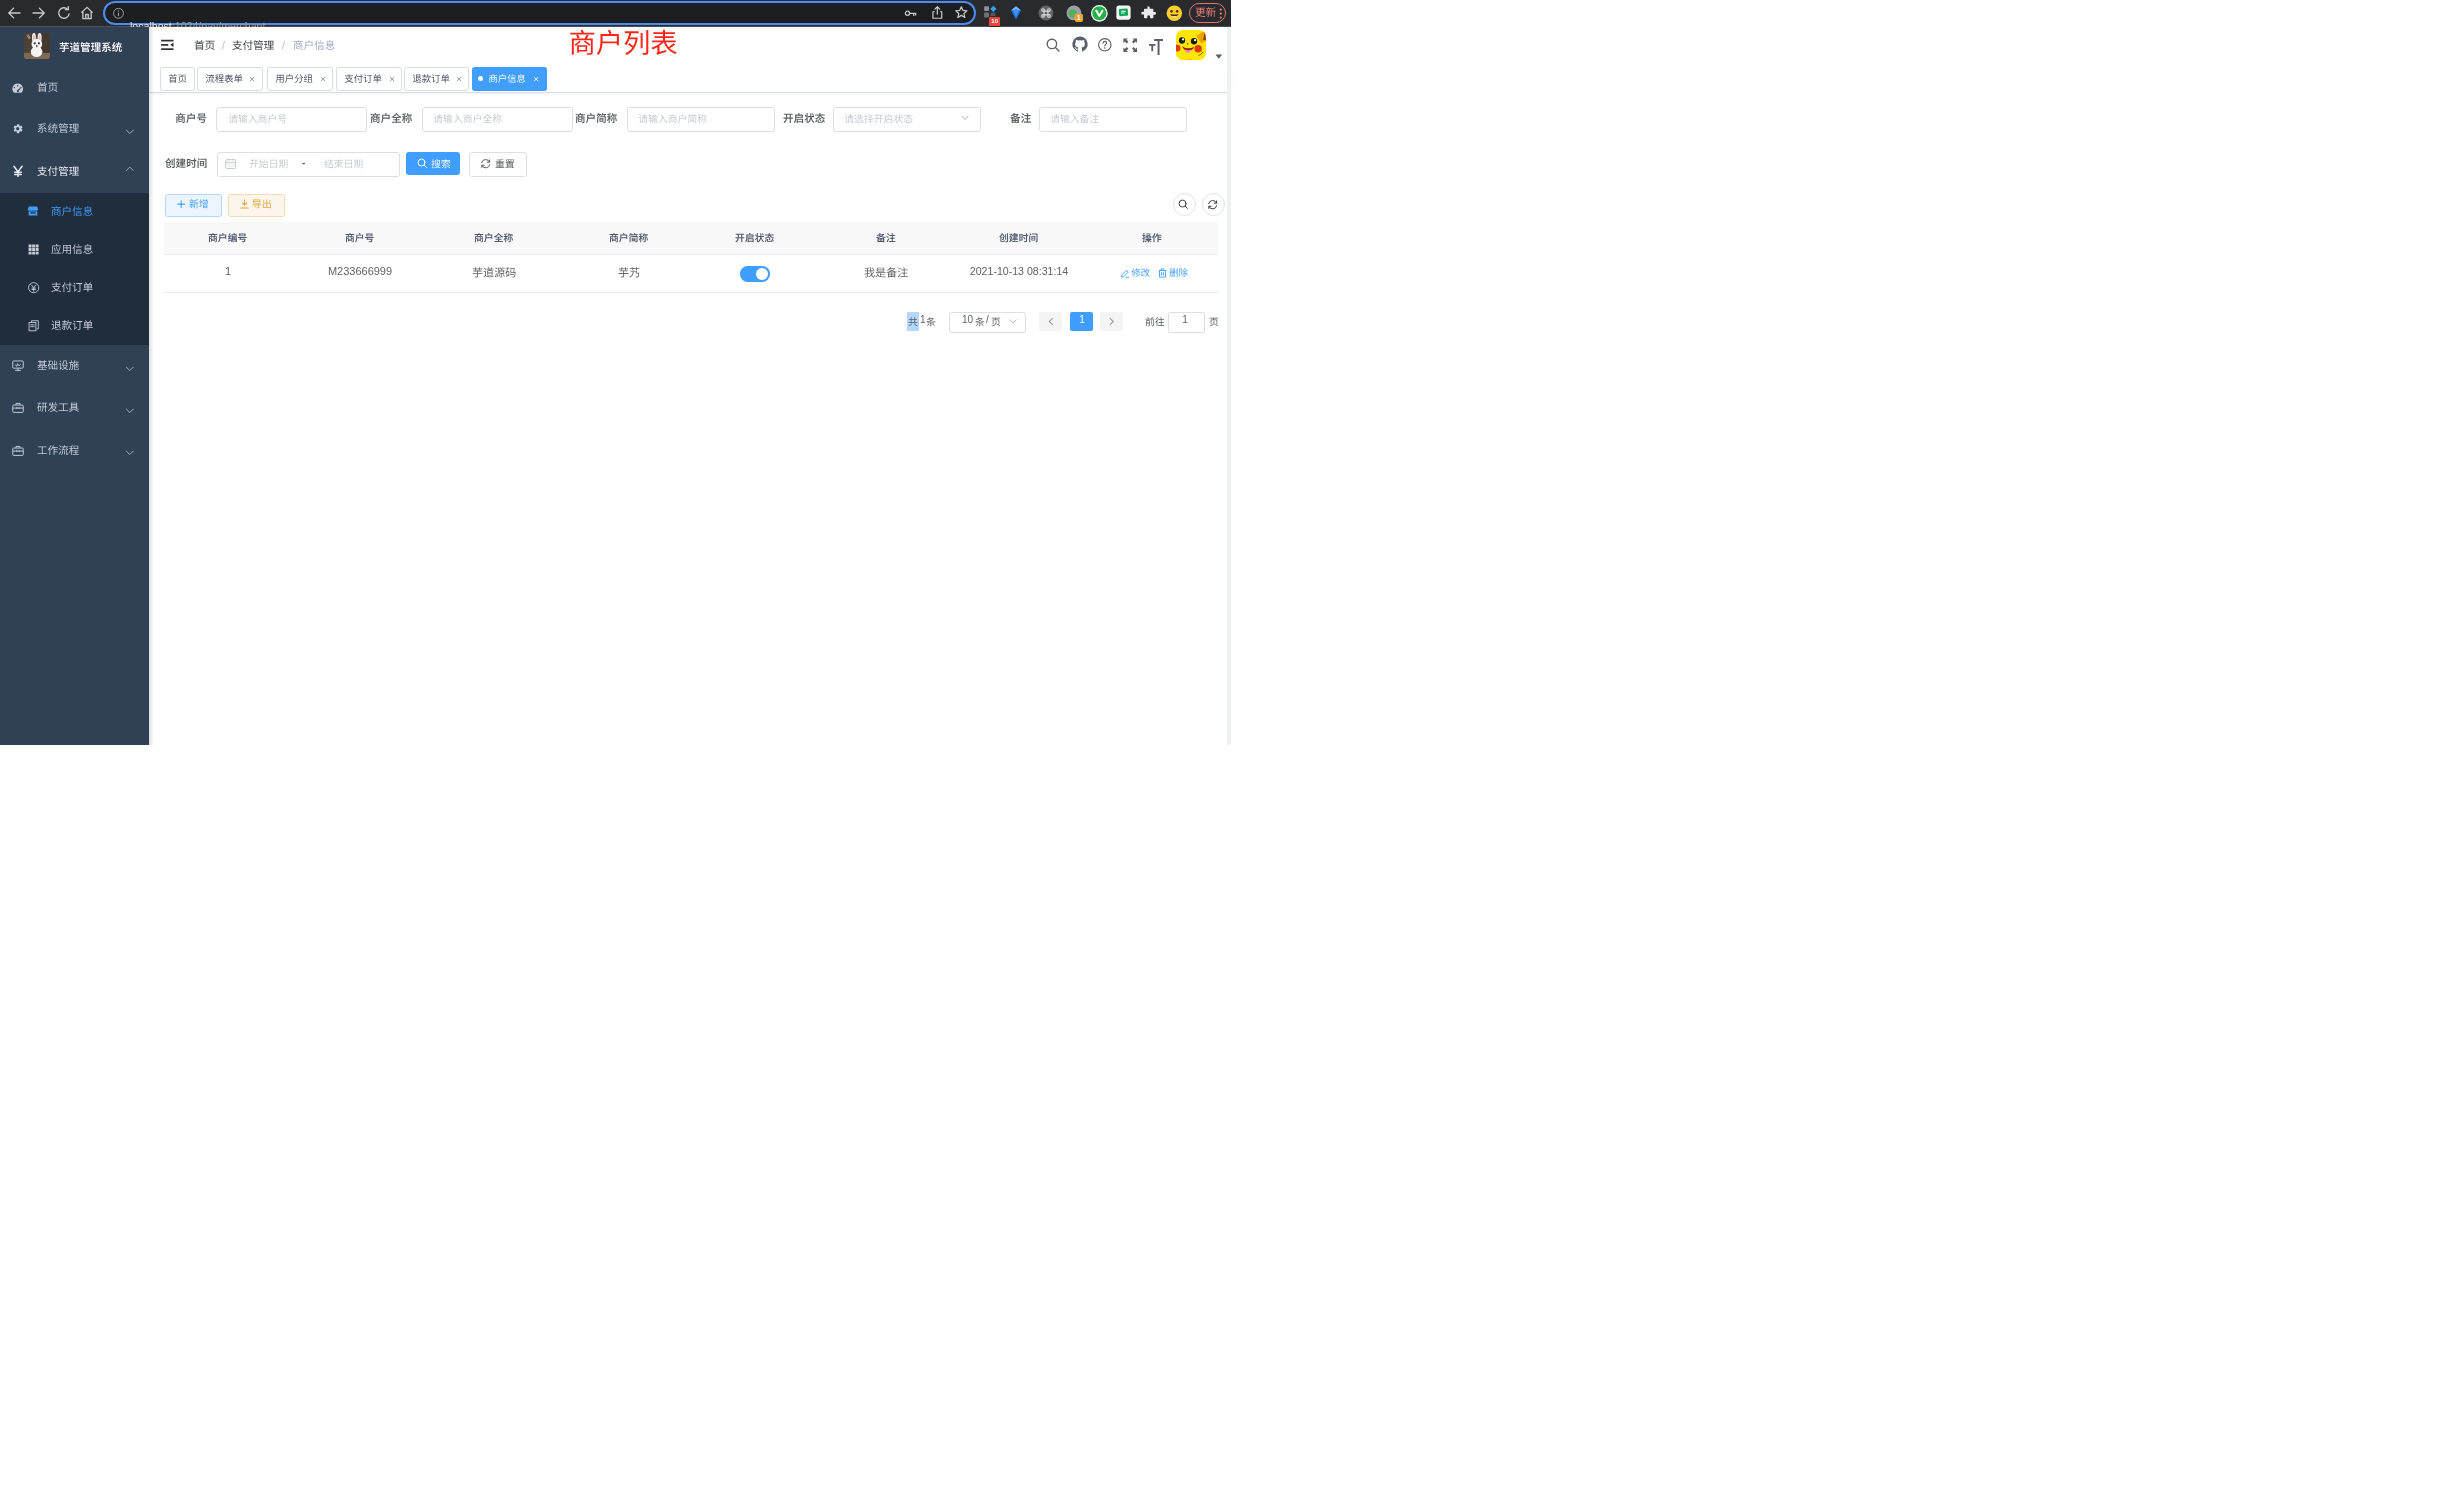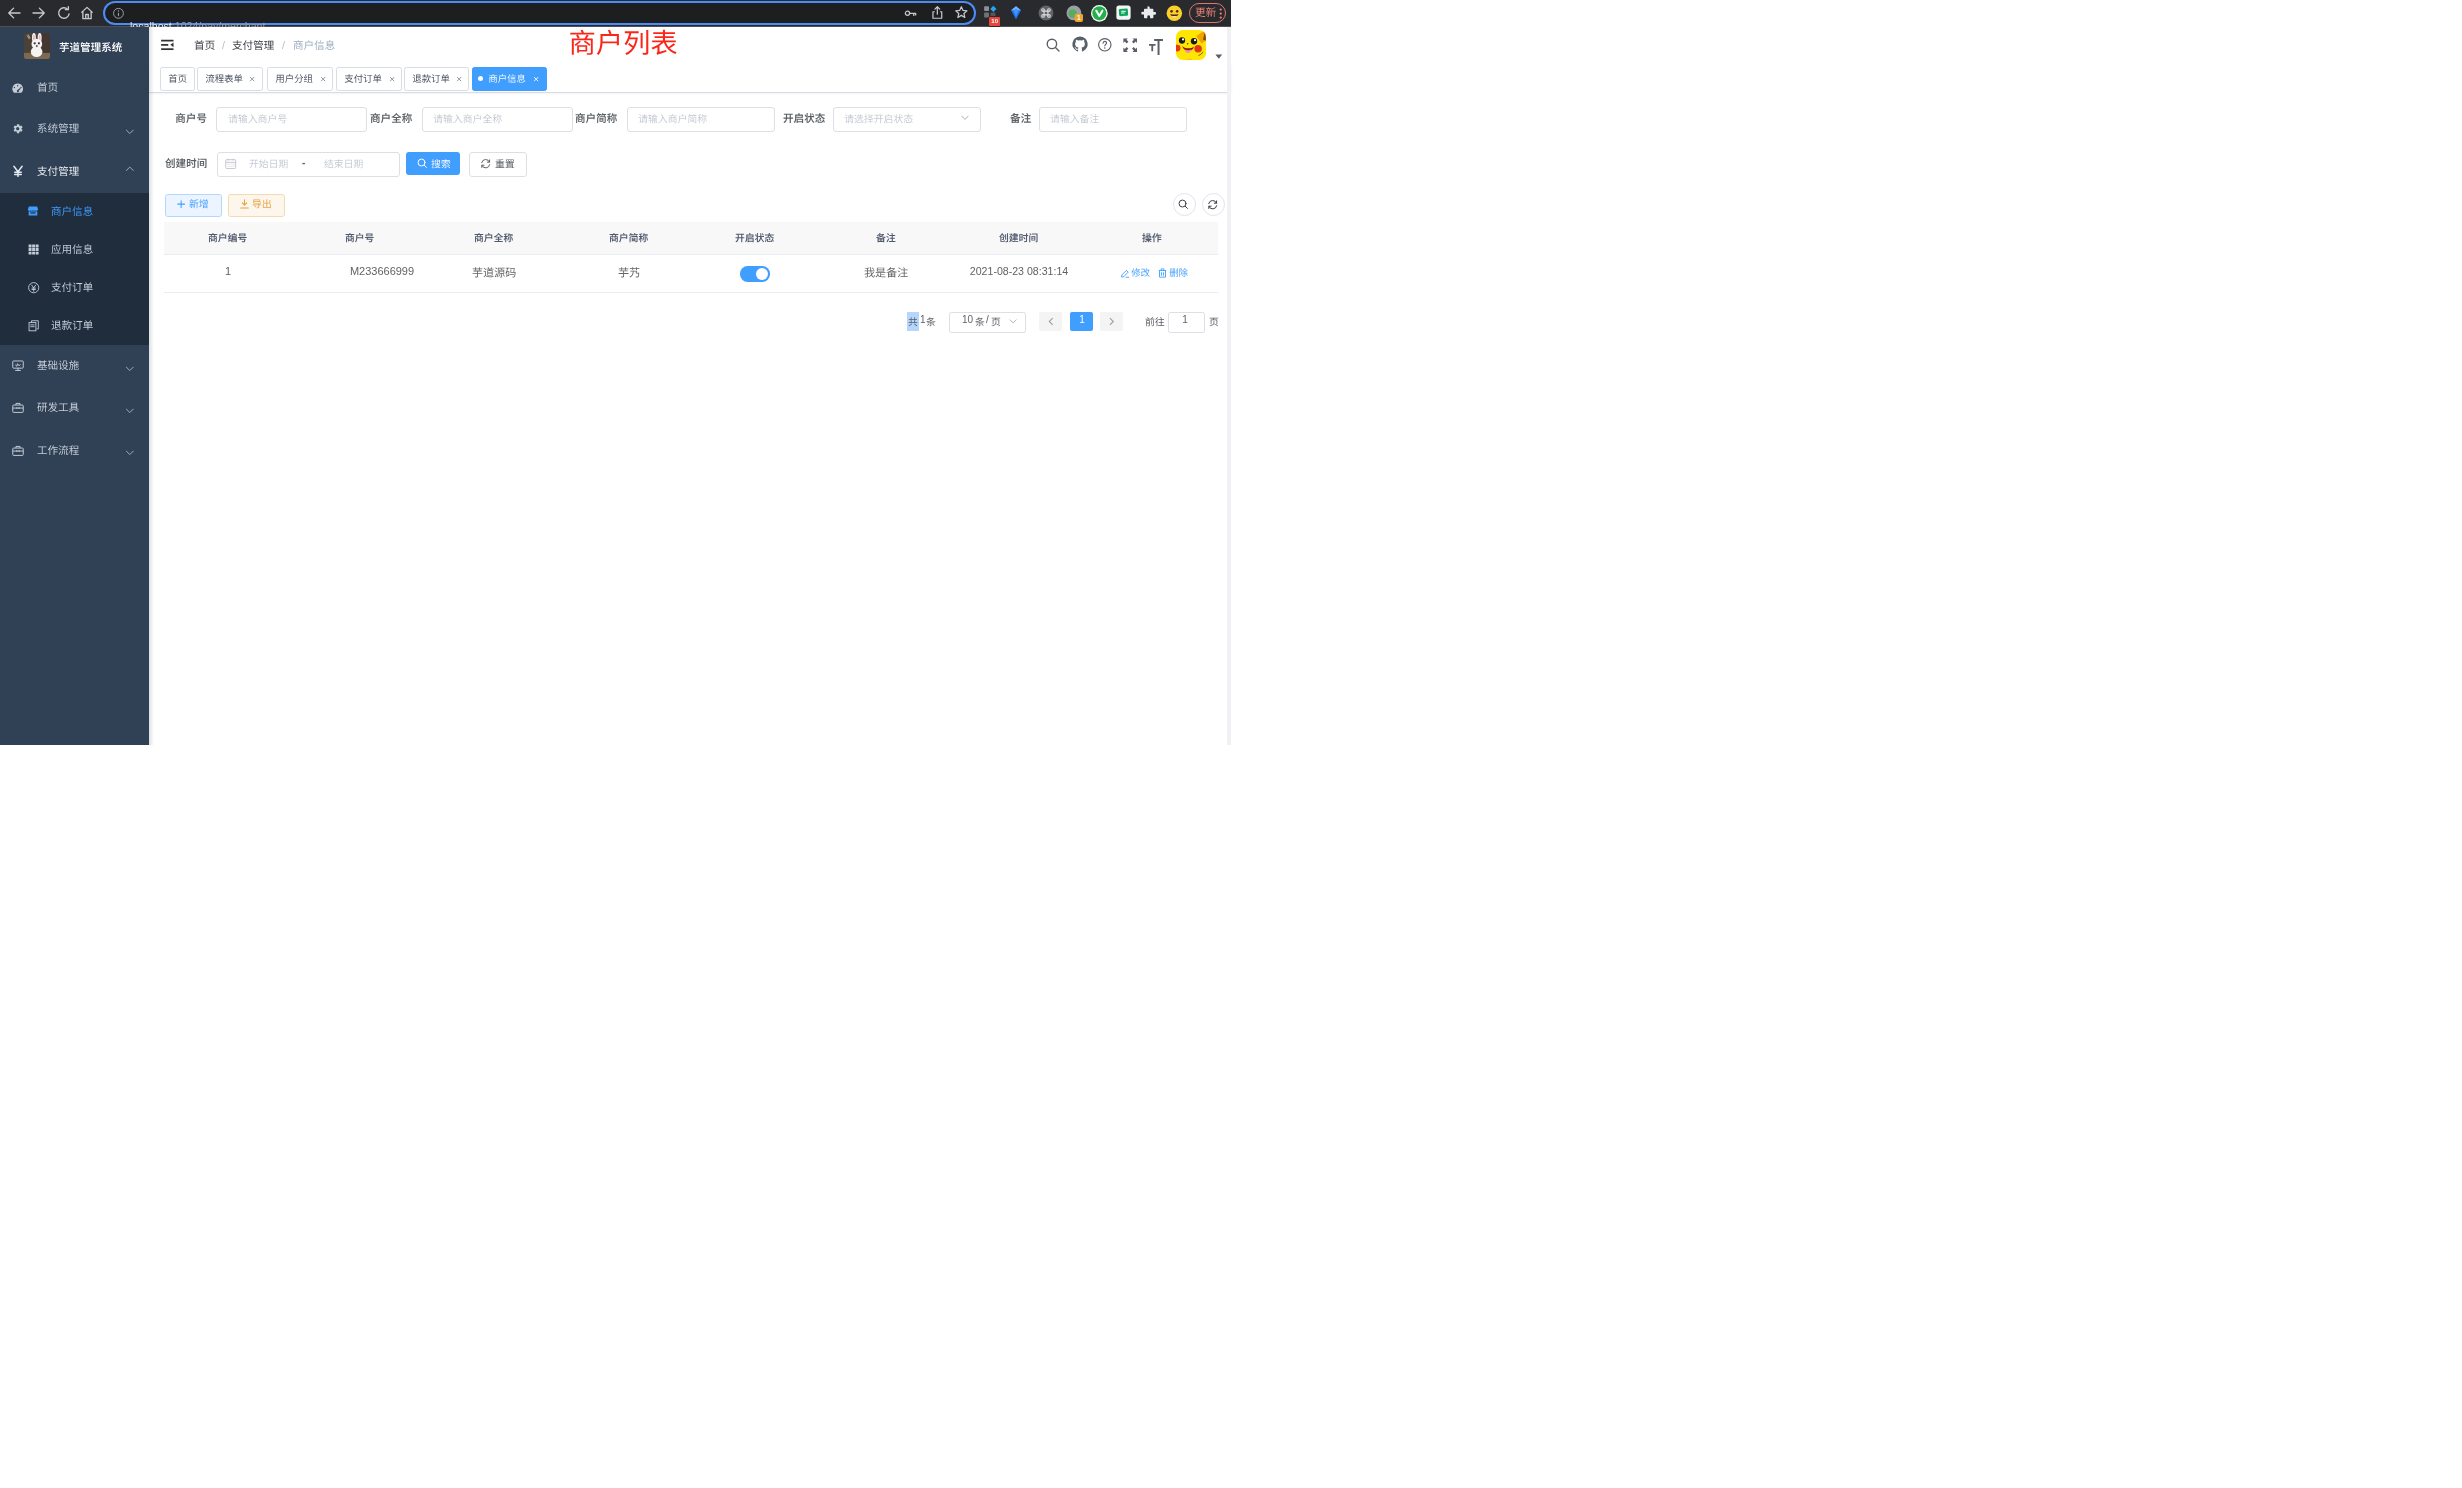"M233666999" div.a { margin-left: 22px -> none }
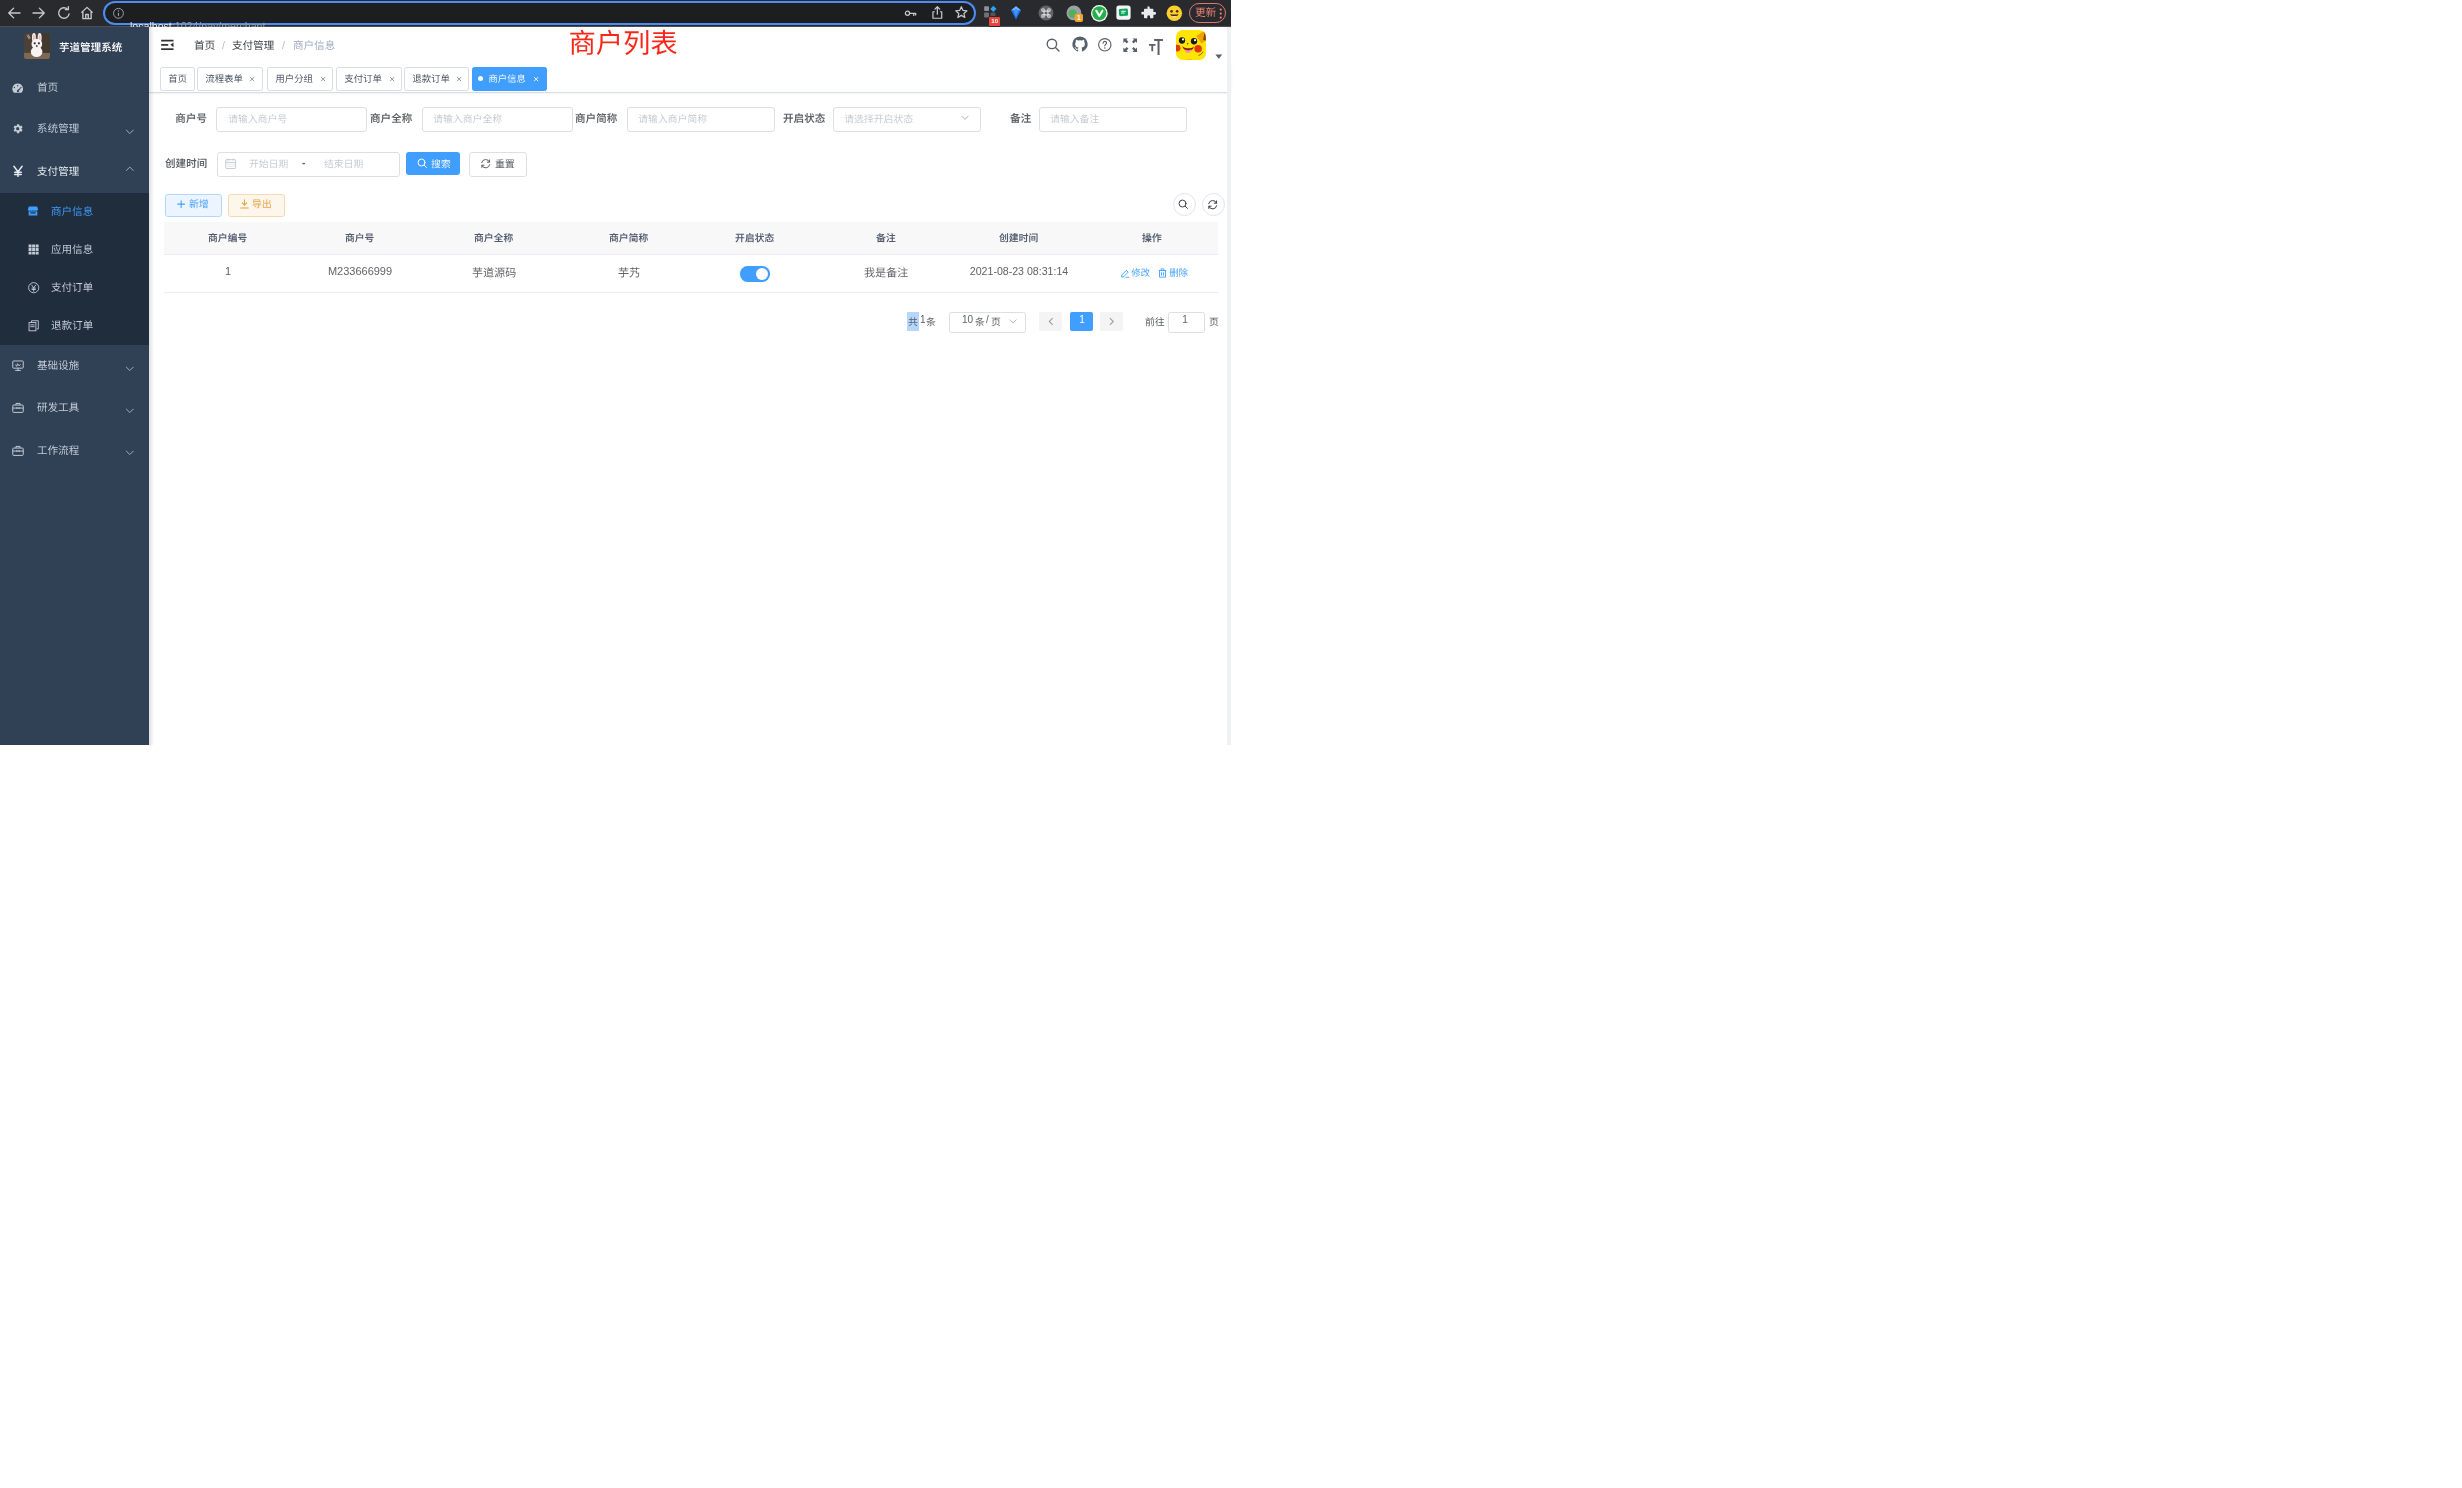"2021-08-23 08:31:14" div.a { text: 2021-08-23 -> 2021-10-13 }
